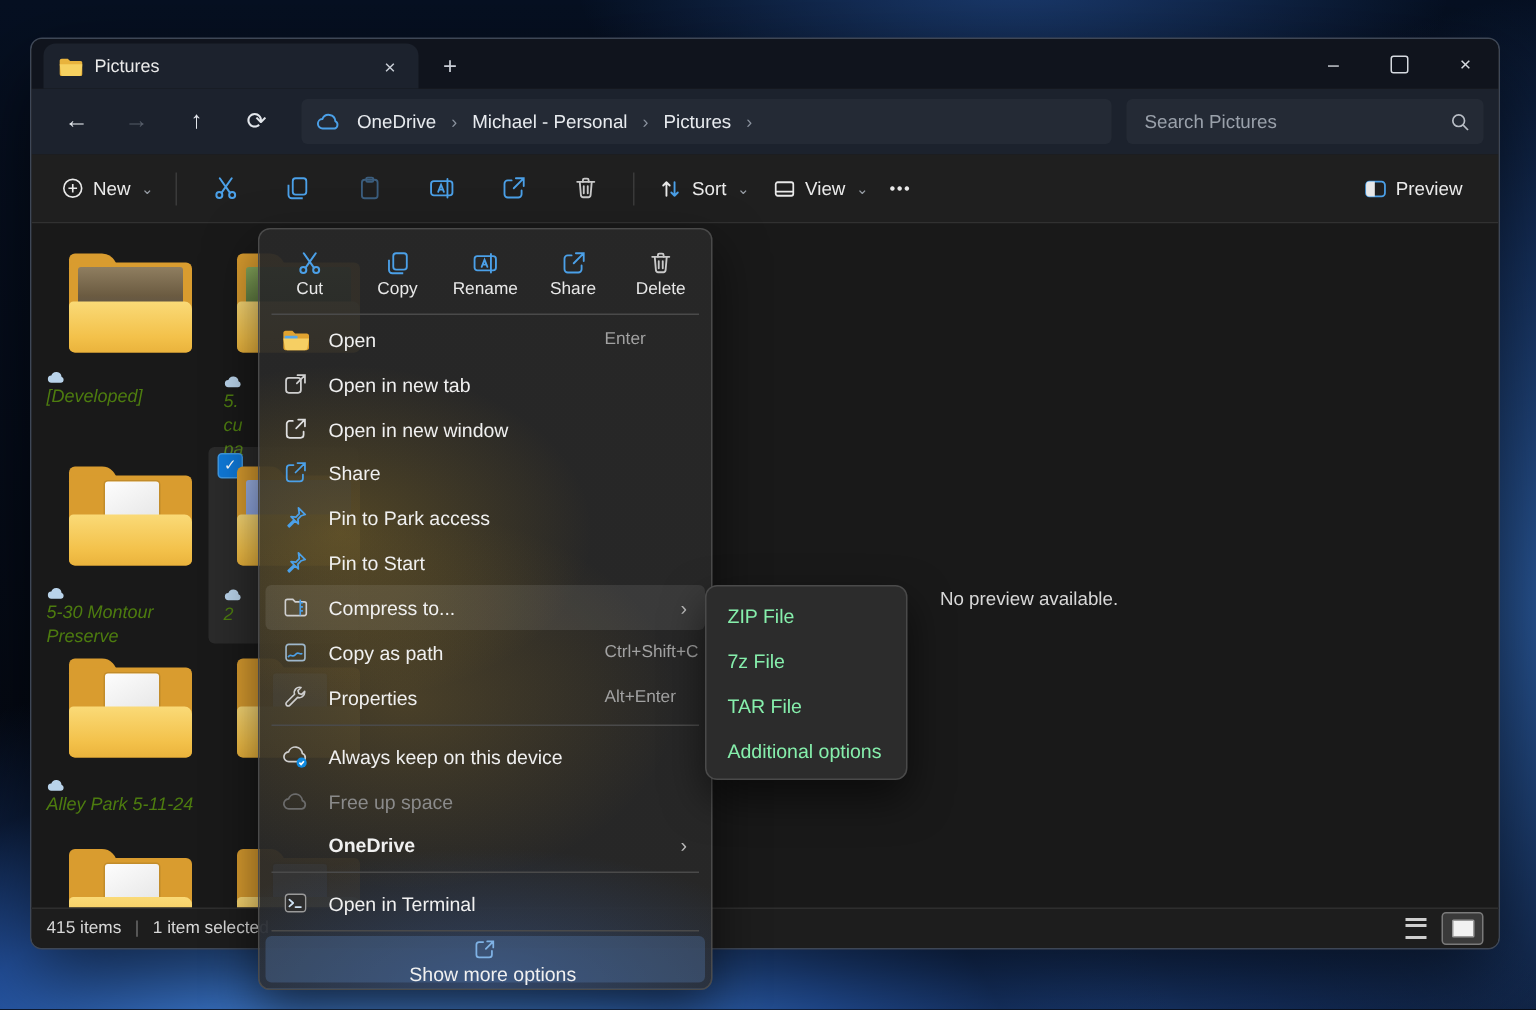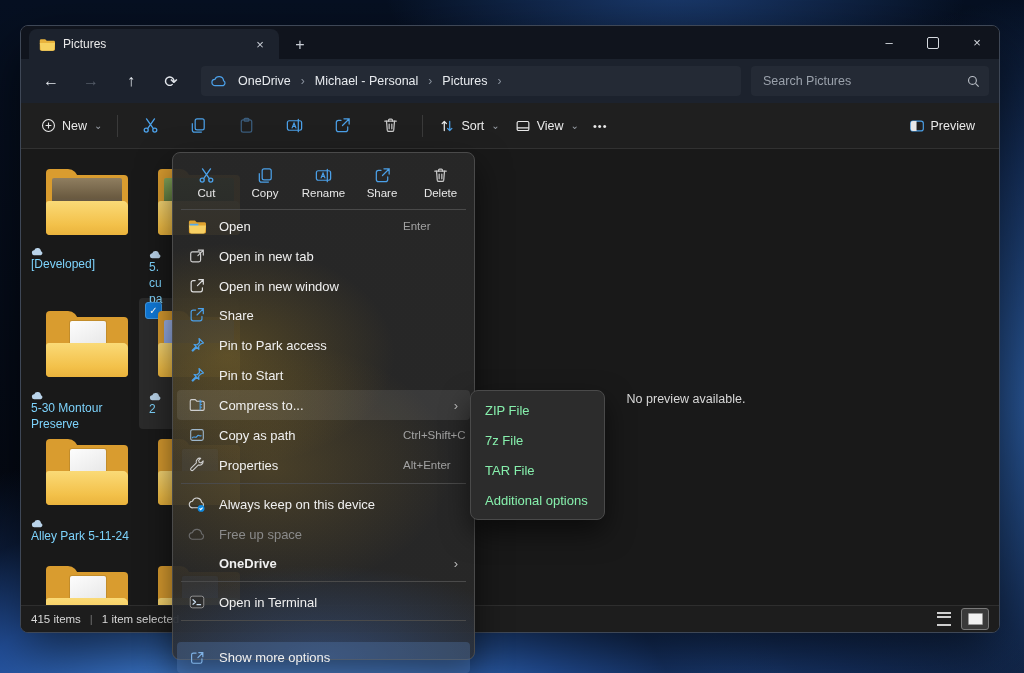"[Developed]" .flabel { color: #7dd3fc -> #4d7c0f; font-style: none -> italic }
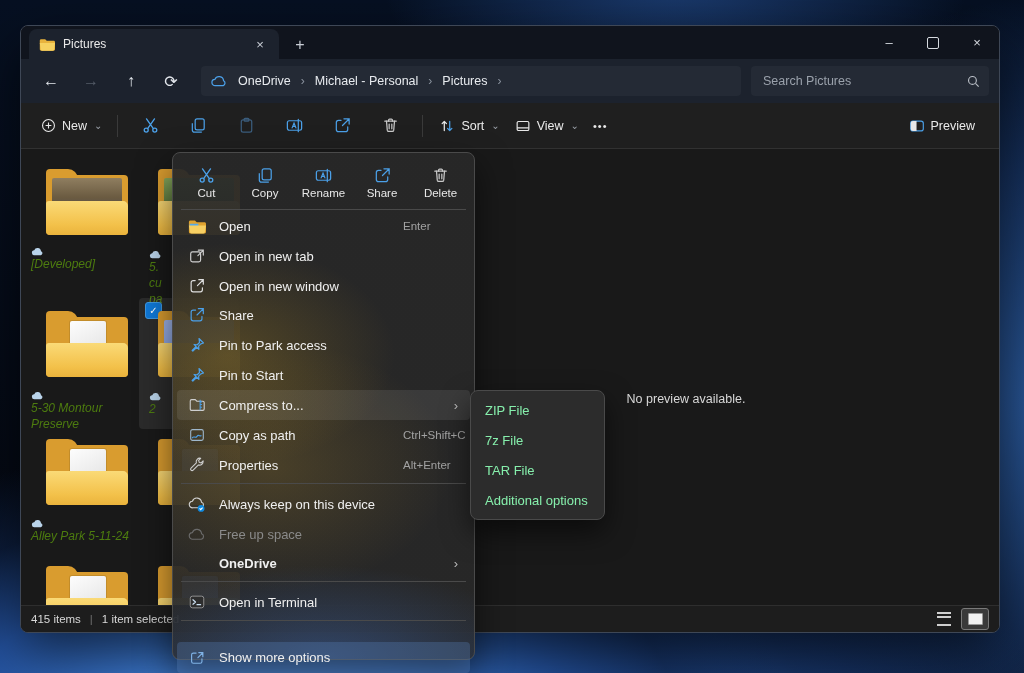"Show more options" div.mi { flex-direction: none -> column; top: 489px -> 471px }
